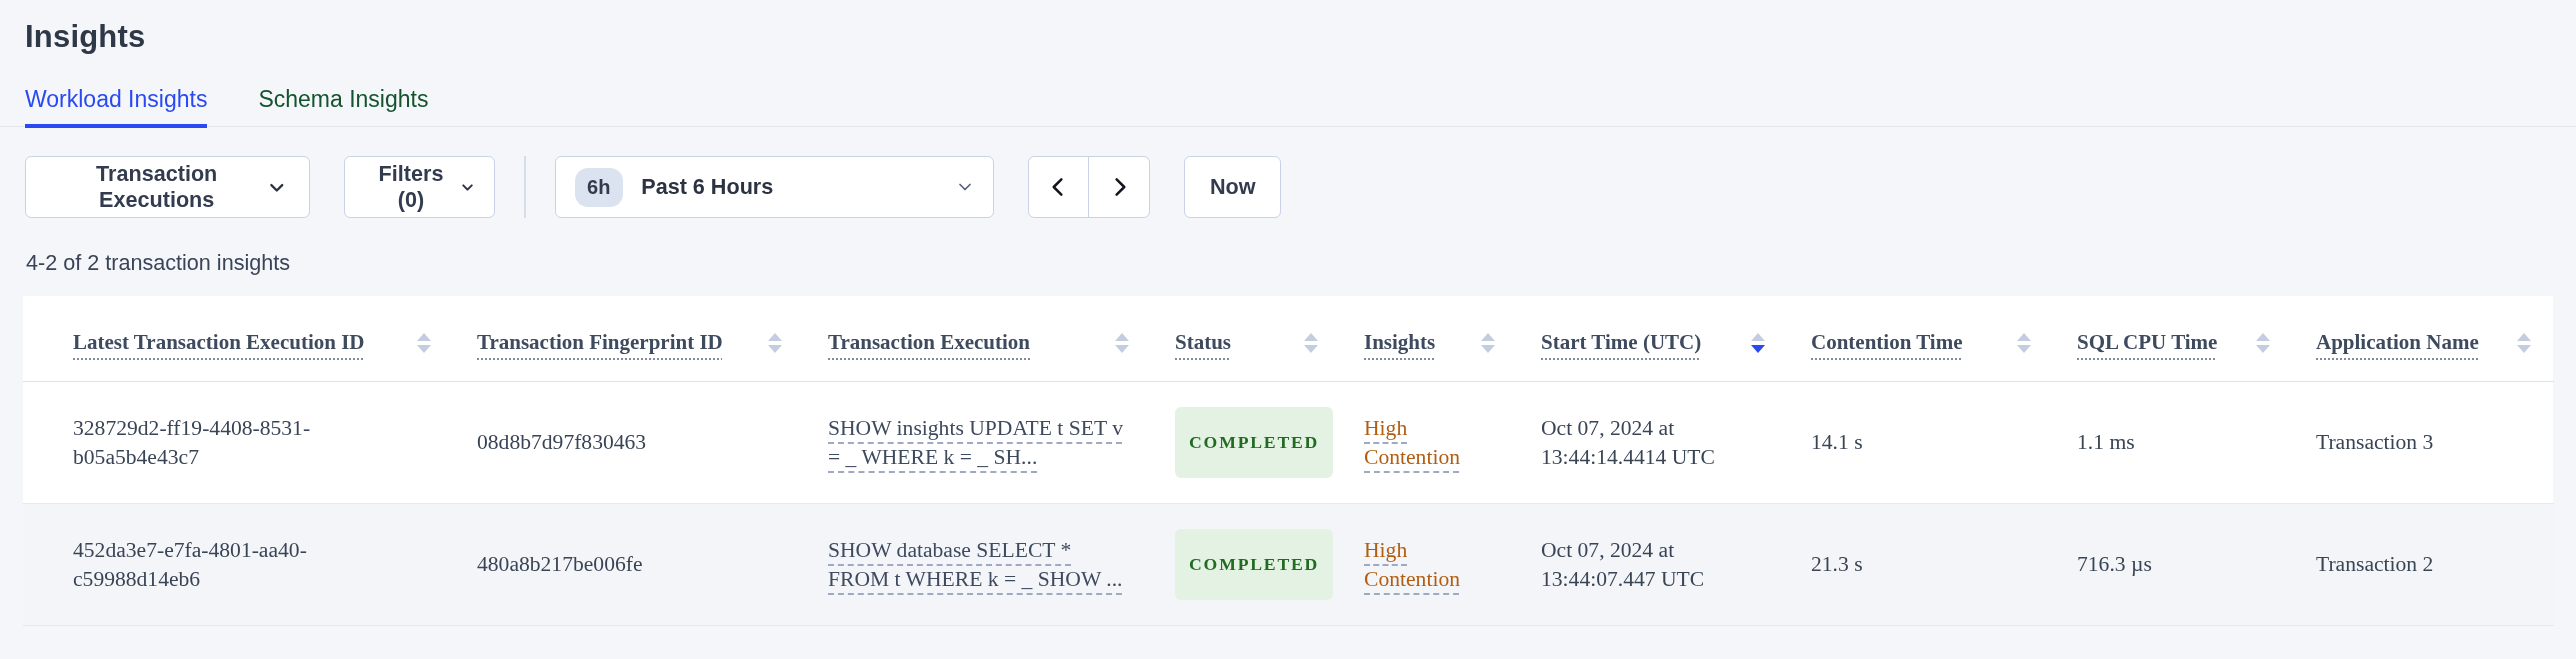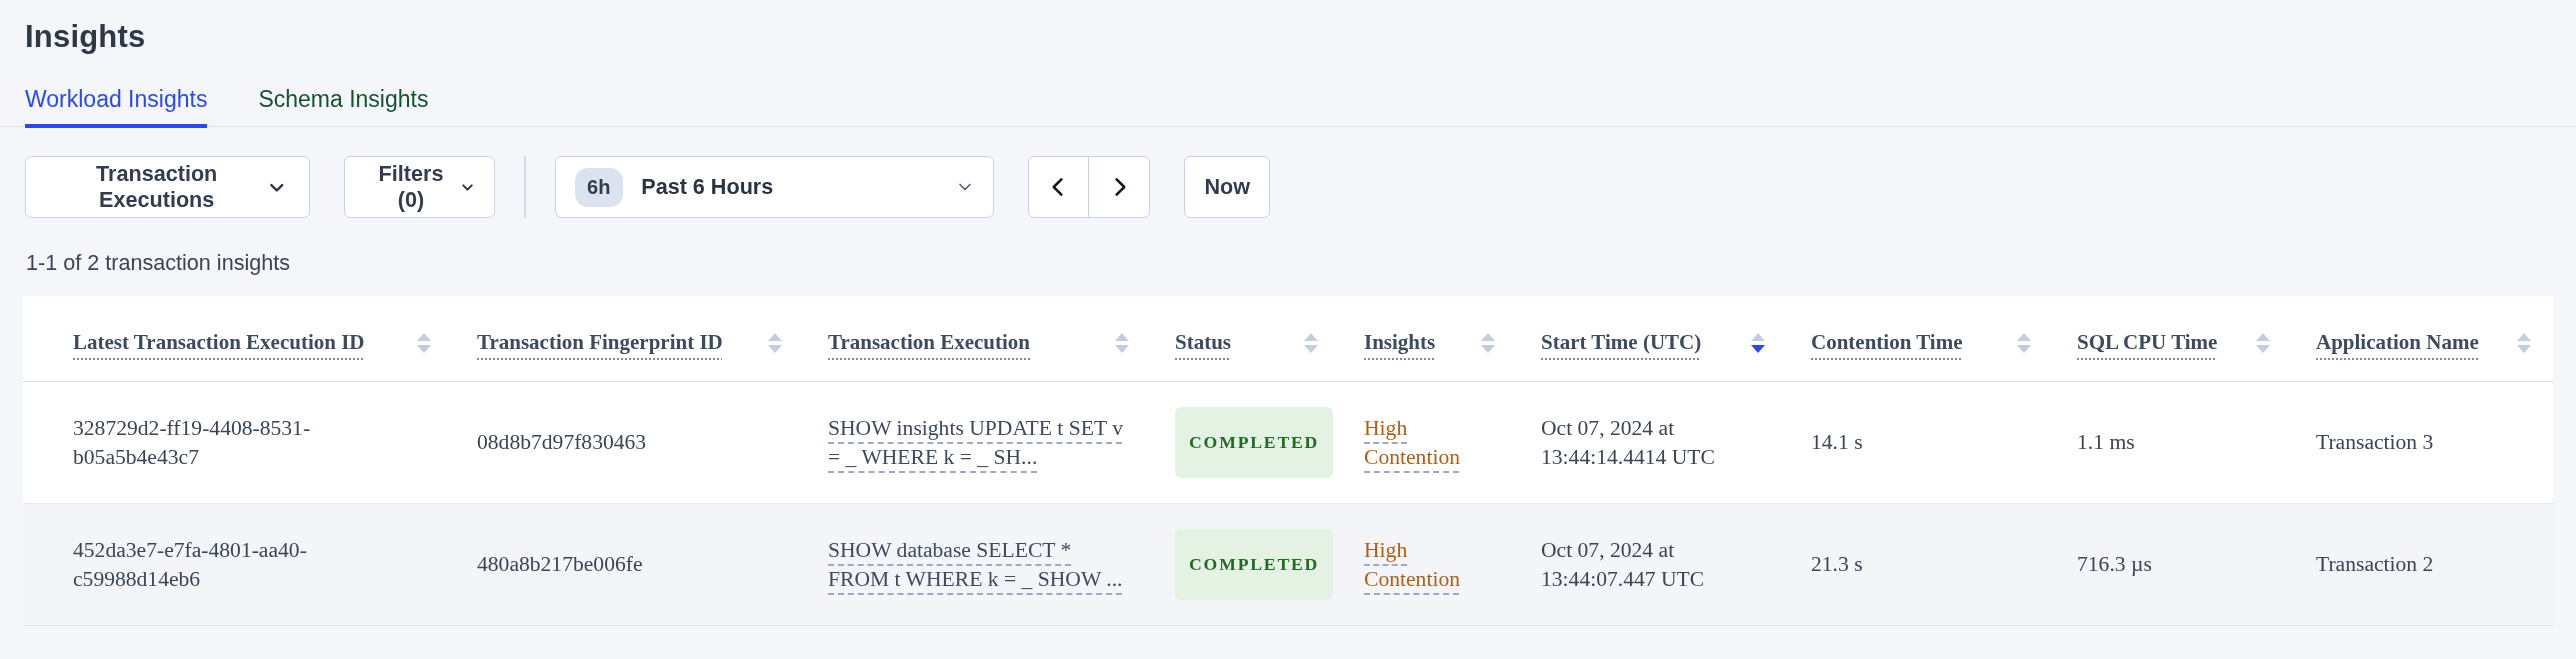"Now" .now-btn { width: 86px -> 97px }
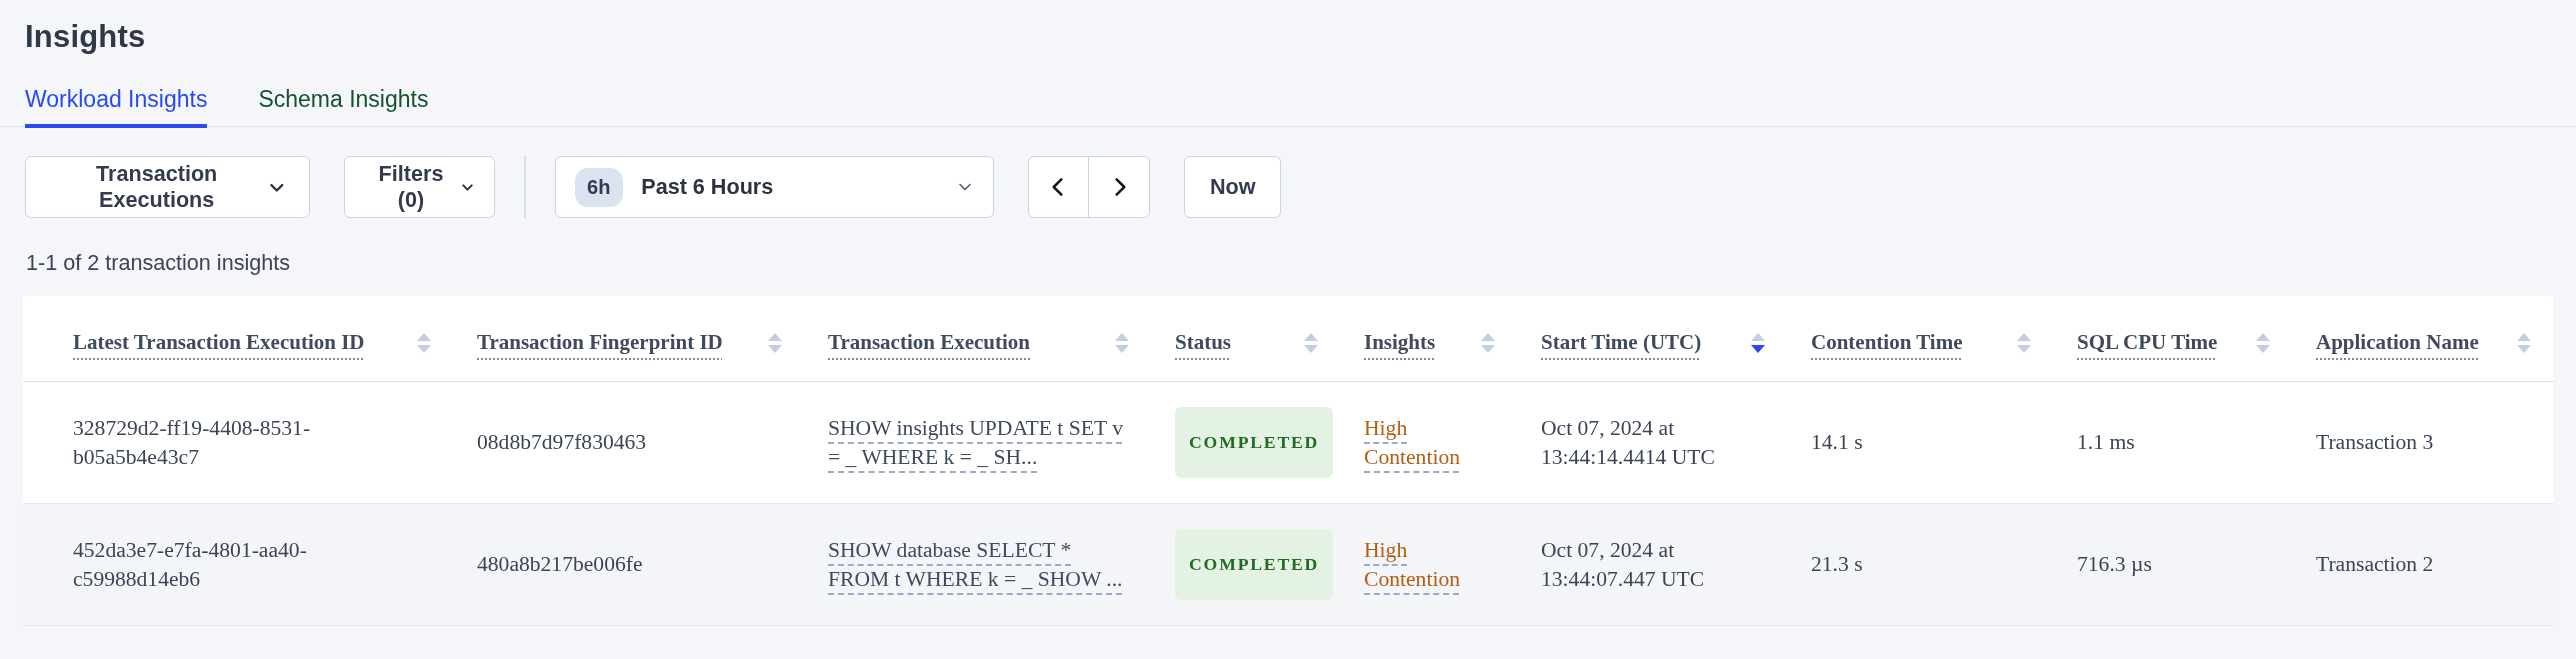"1-1 of 2 transaction insights" div.summary { text: 1-1 -> 4-2 }
